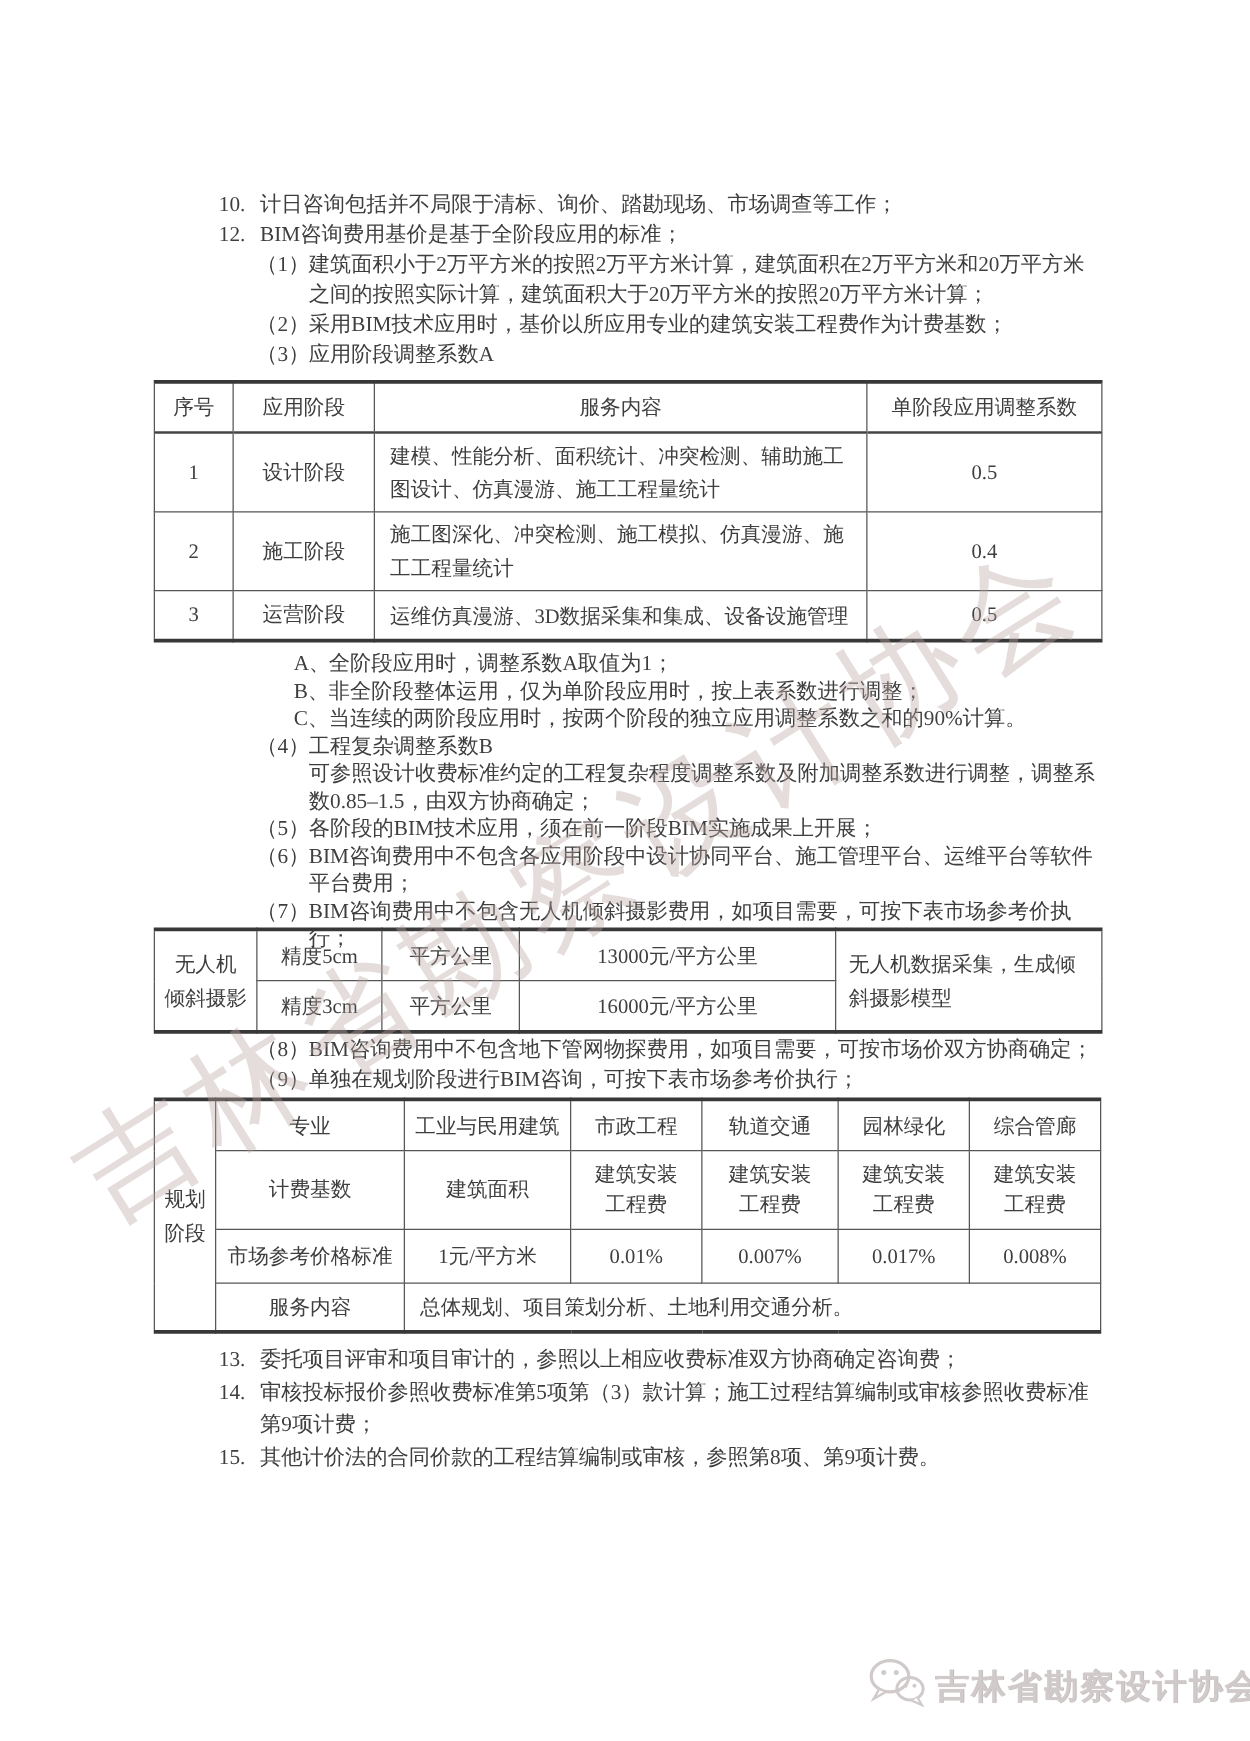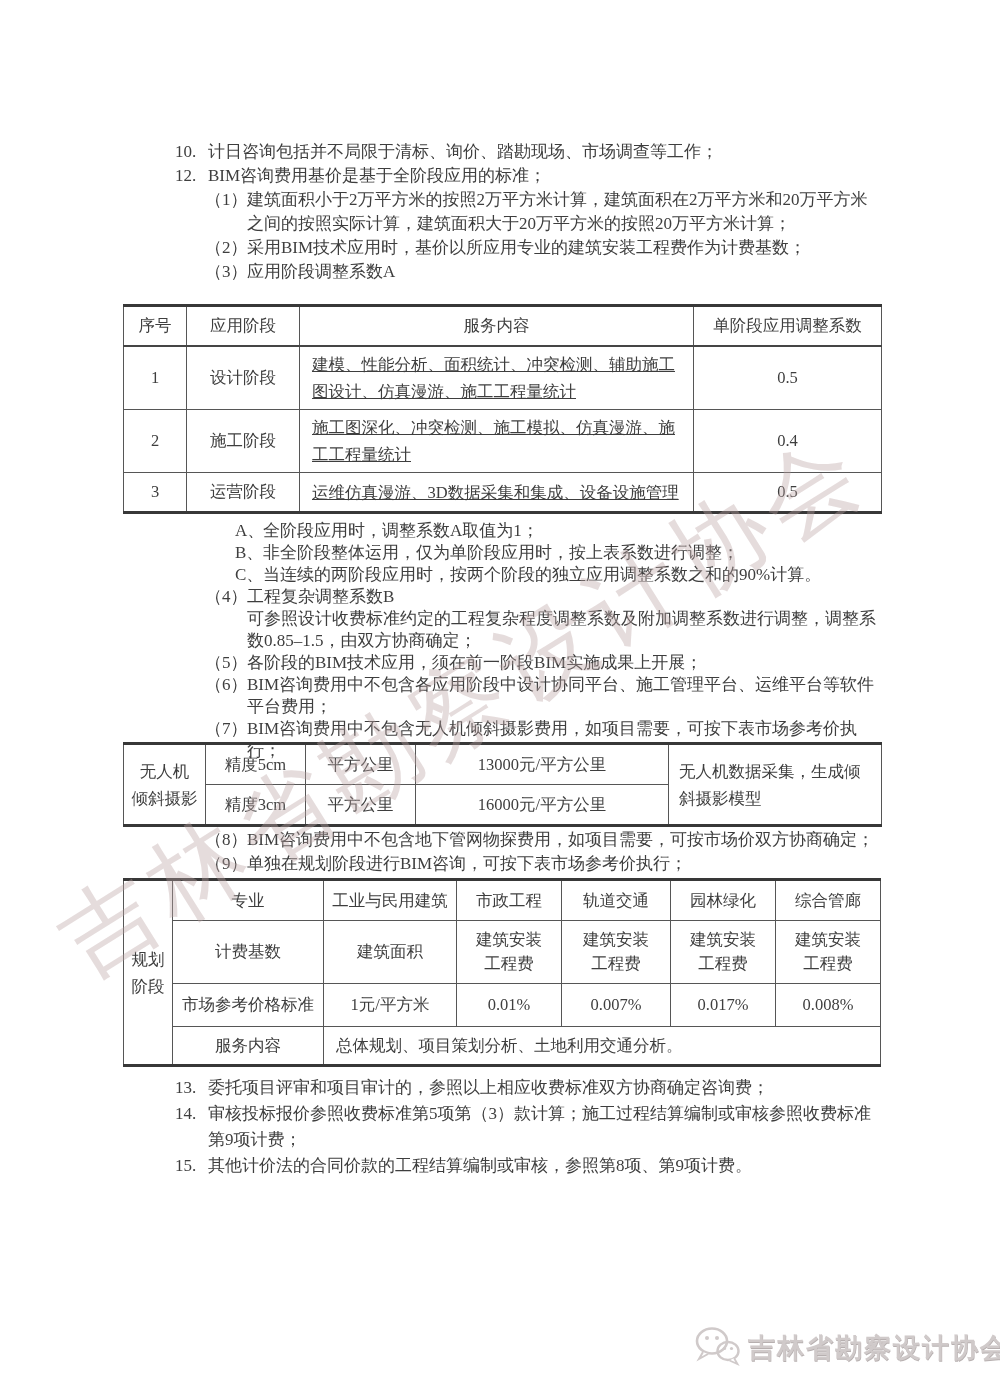"10." #sec-top { top: 140px -> 152px }
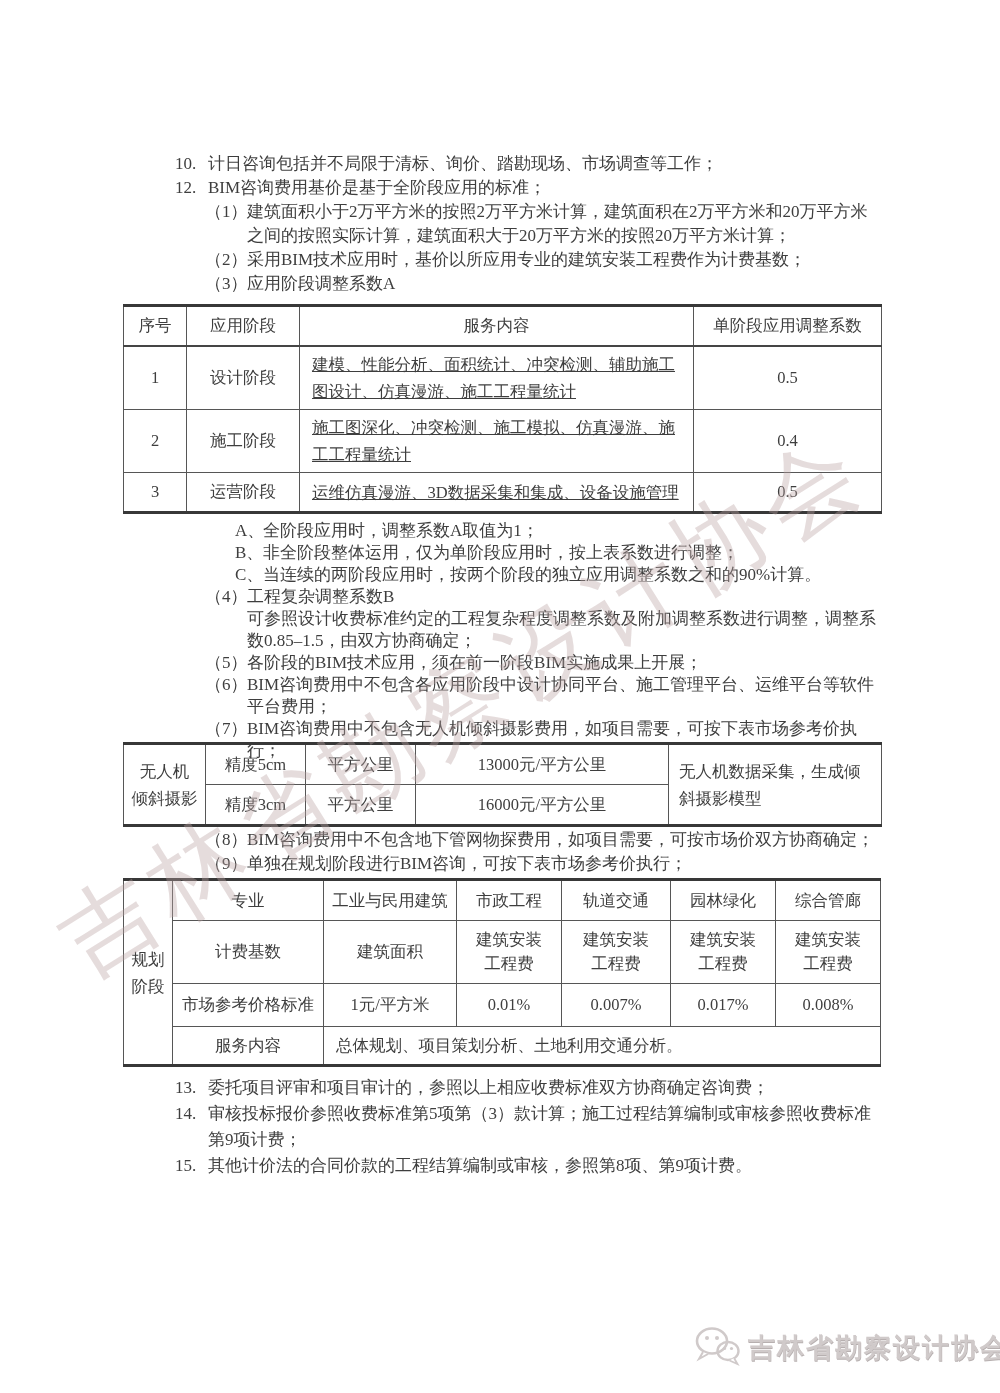"建模、性能分析、面积统计、冲突检测、辅助施工图设计、仿真漫游、施工工程量统计" td.svc { text-decoration: underline -> none }
